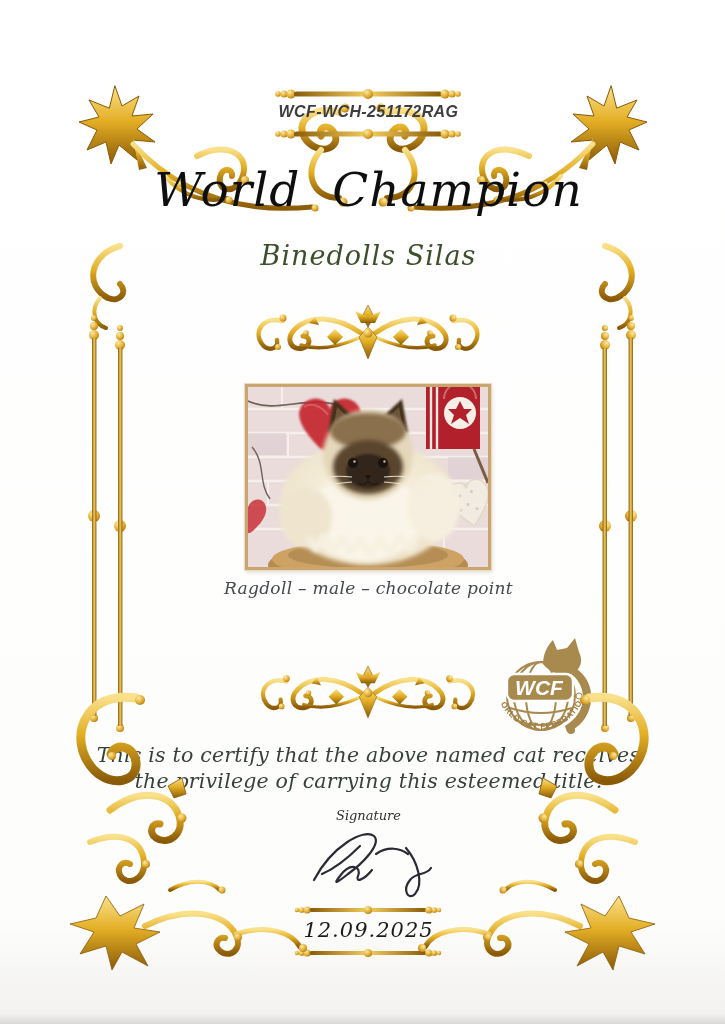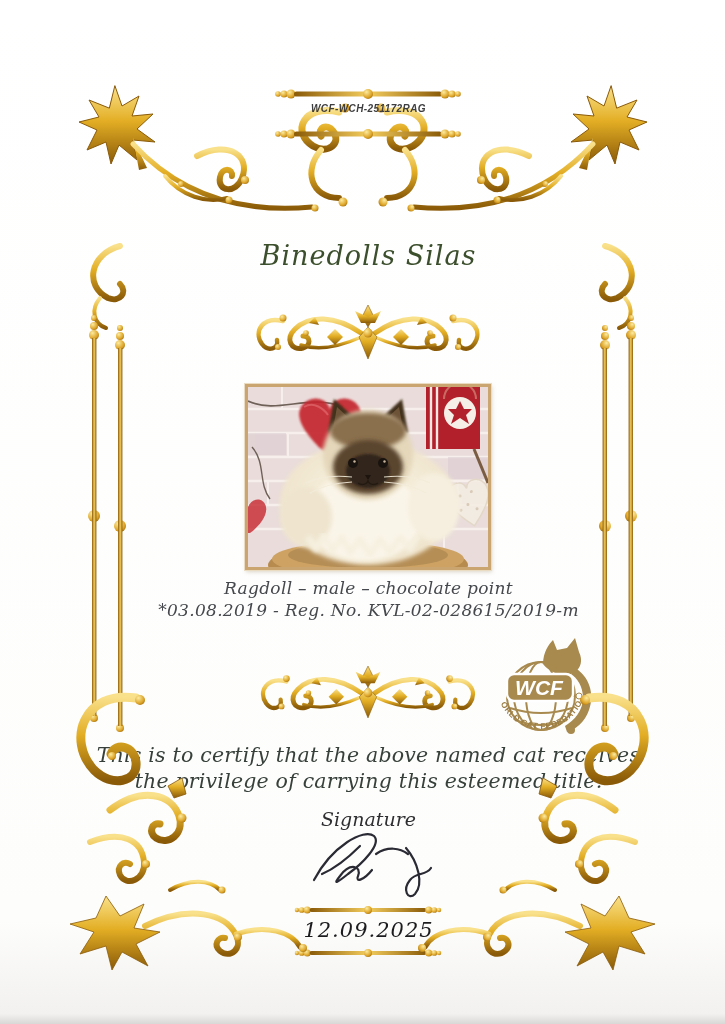"WCF-WCH-251172RAG" .code { font-size: 10px -> 16px }
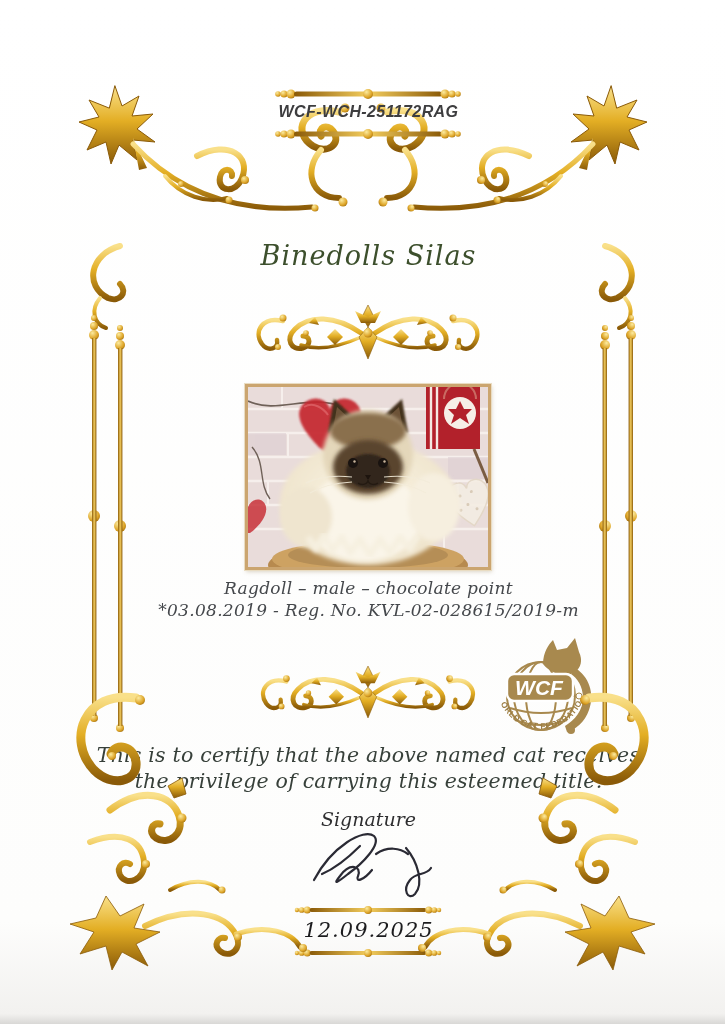"World Champion" div.cline { html: none -> <div>World Champion</div> }
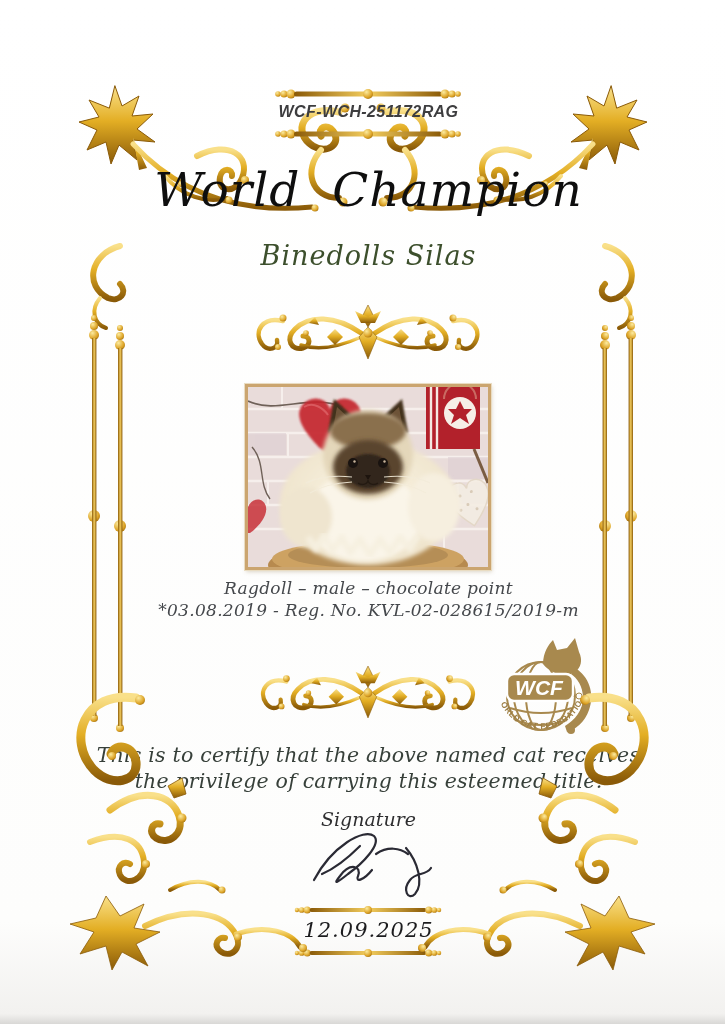"*03.08.2019 - Reg. No." div.cline { html: <div>*03.08.2019 - Reg. No. KVL-02-028615/2019-m</div> -> none }
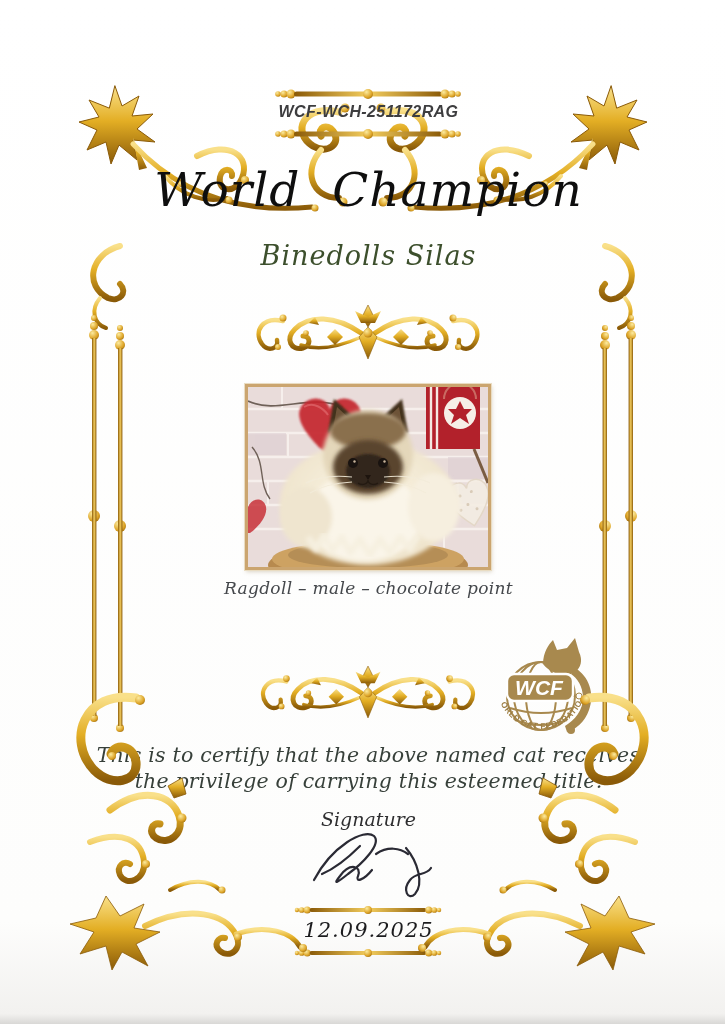"Signature" .siglabel { font-size: 19px -> 13px }
